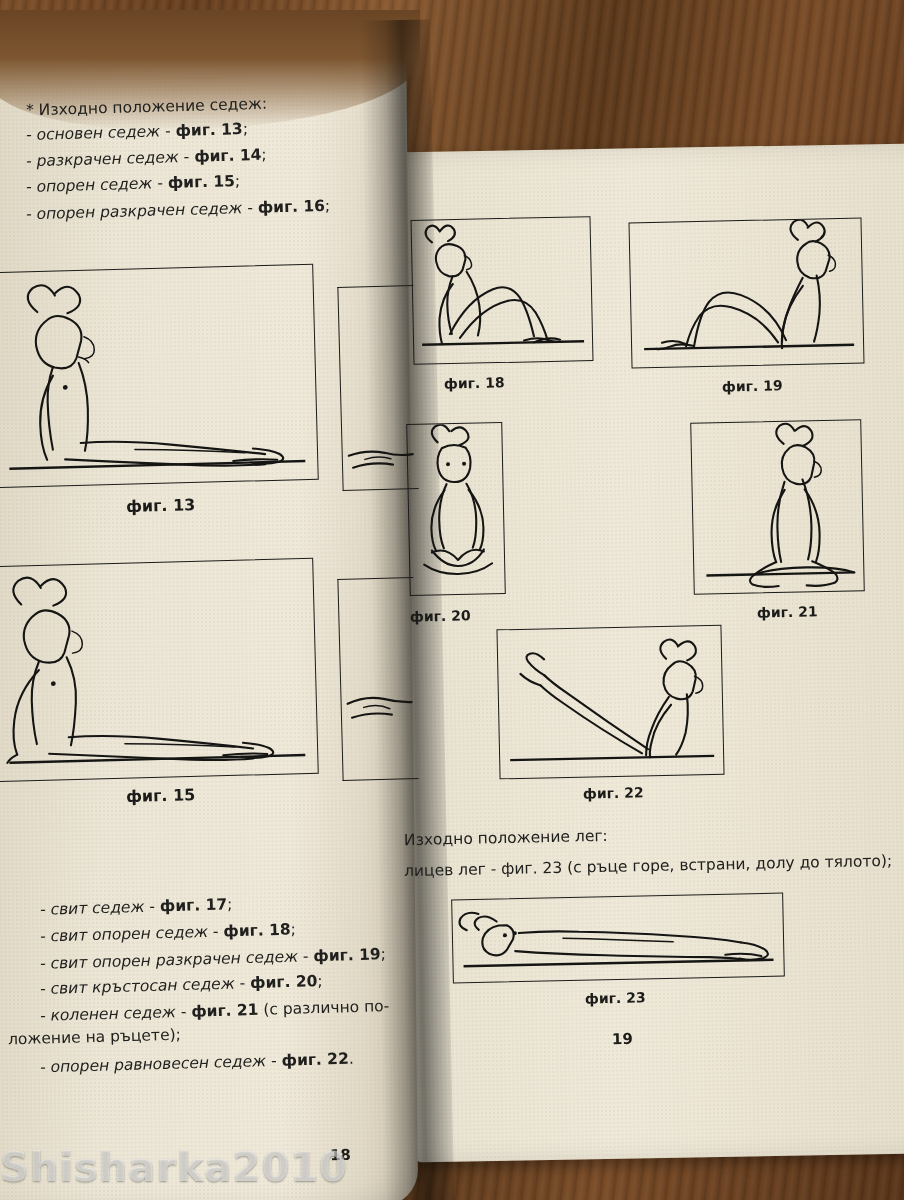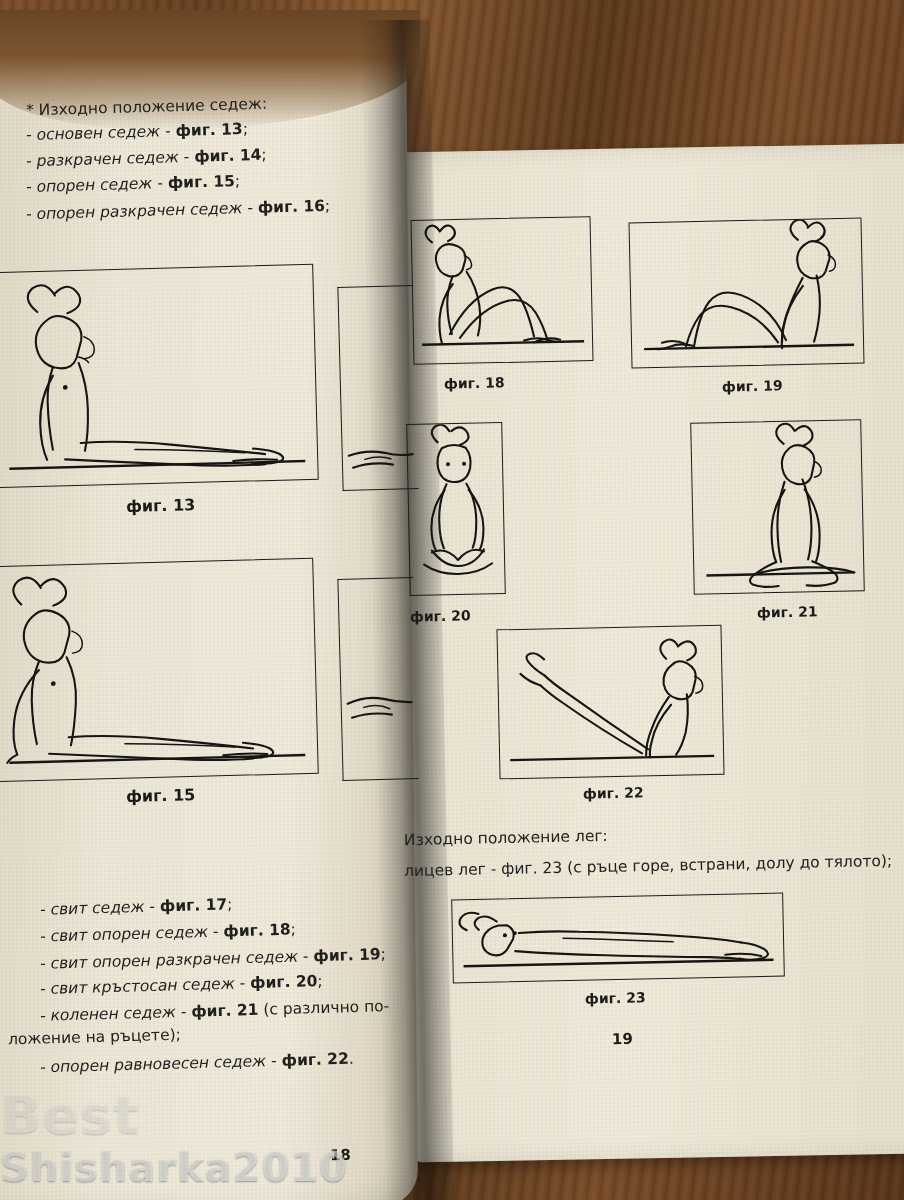"Best" div.wm1 { html: <div>Best</div> -> none }
